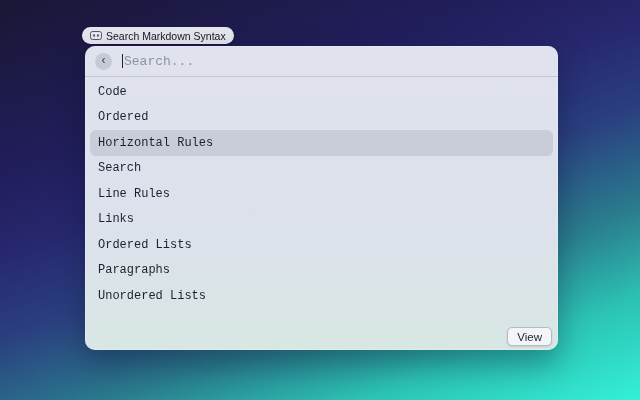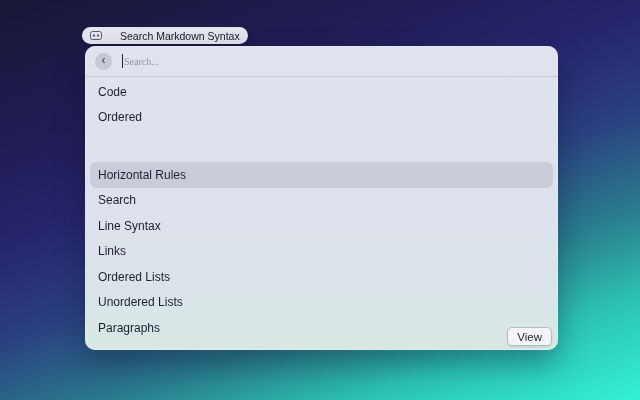"Search Markdown Syntax" .badge { gap: 18px -> 4px }
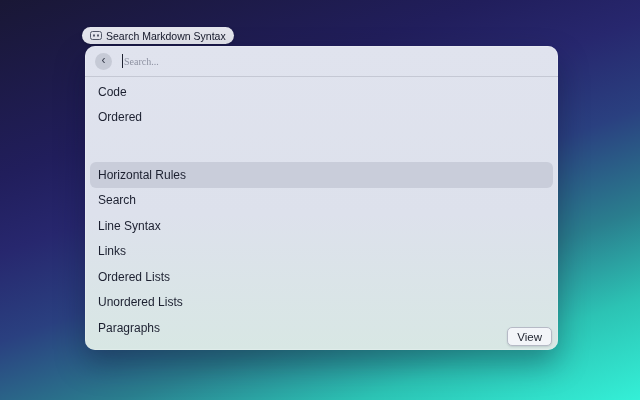"Search..." .search-input { font-family: Liberation Serif, serif -> Liberation Mono, monospace; font-size: 10px -> 13px }
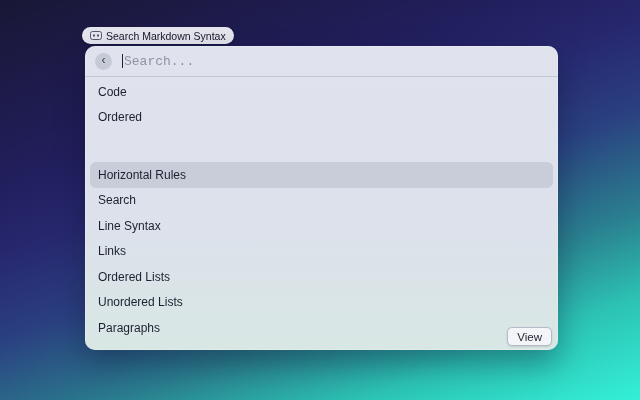"Code" .list { font-family: none -> Liberation Mono, monospace }
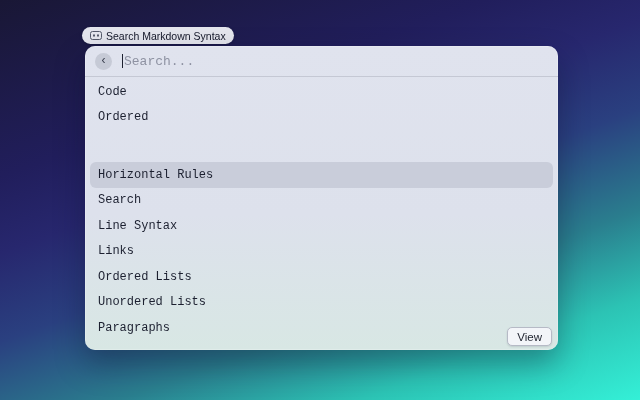"Horizontal Rules" .list-row.selected { margin-top: 32px -> none }
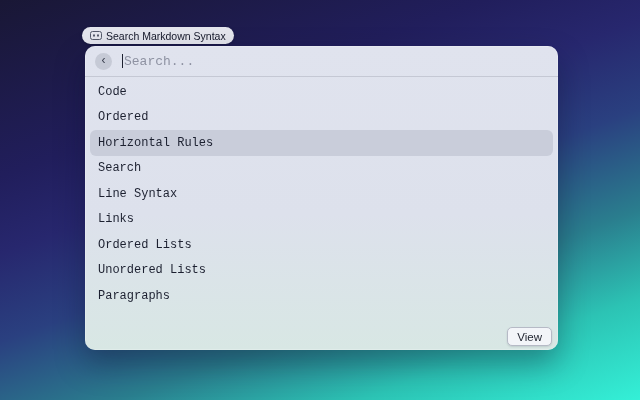"Line Syntax" div.list-row { text: Syntax -> Rules }
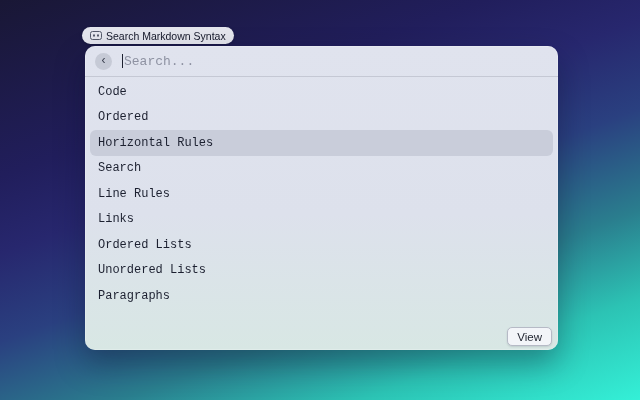"Unordered Lists" div.list-row { order: before "Paragraphs" -> after "Paragraphs" }
